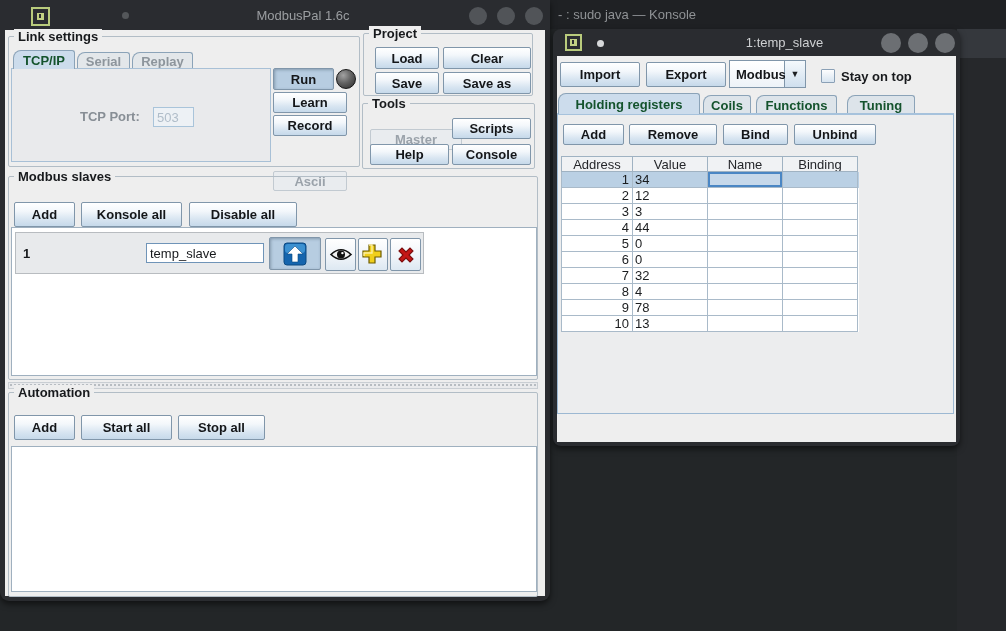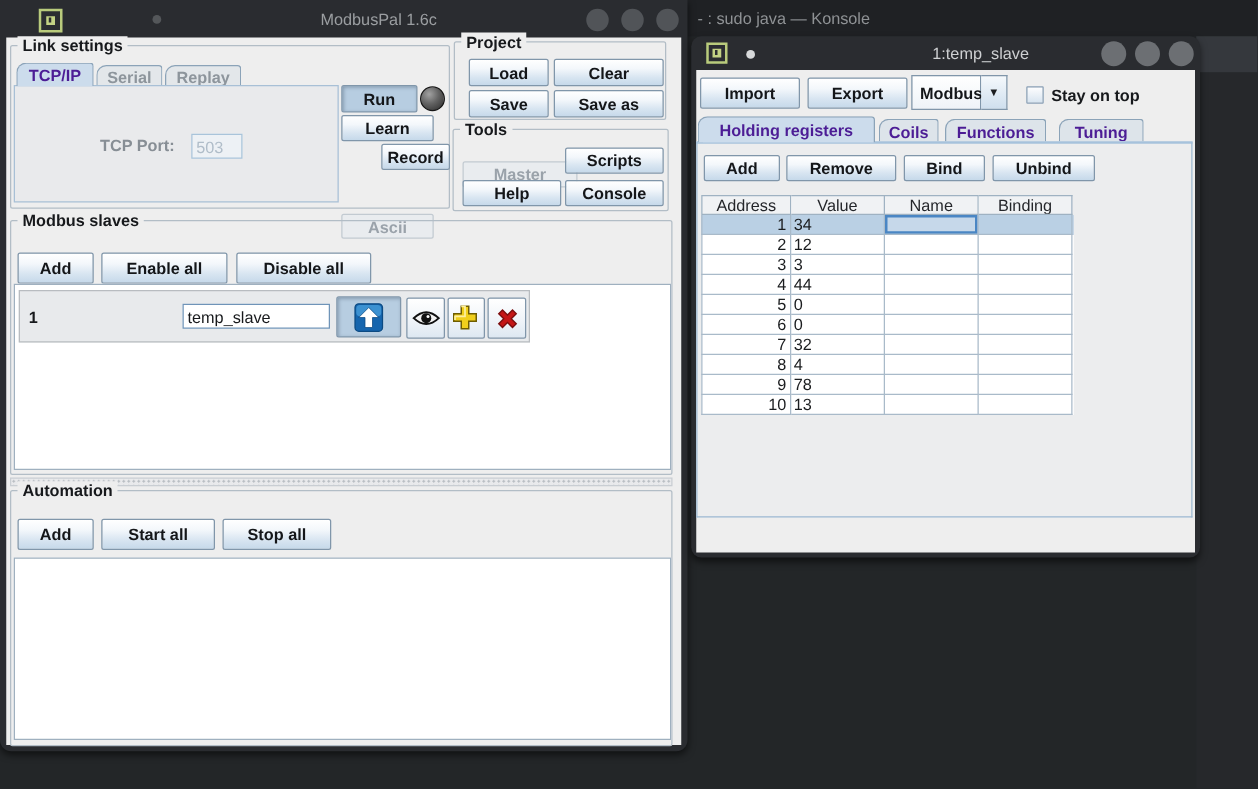"TCP/IP" .tab { color: #4c1d95 -> #14532d }
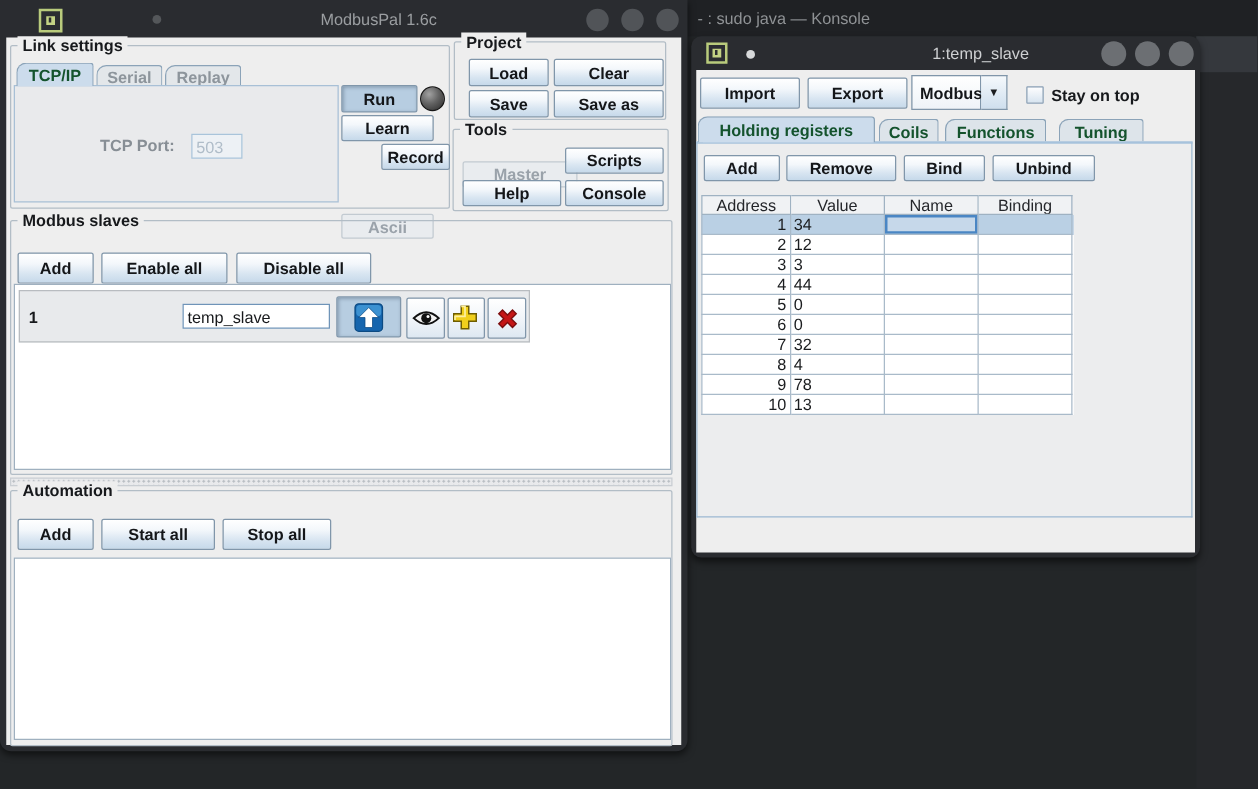"Record" div.btn { margin-left: 32px -> none; width: 55px -> 74px }
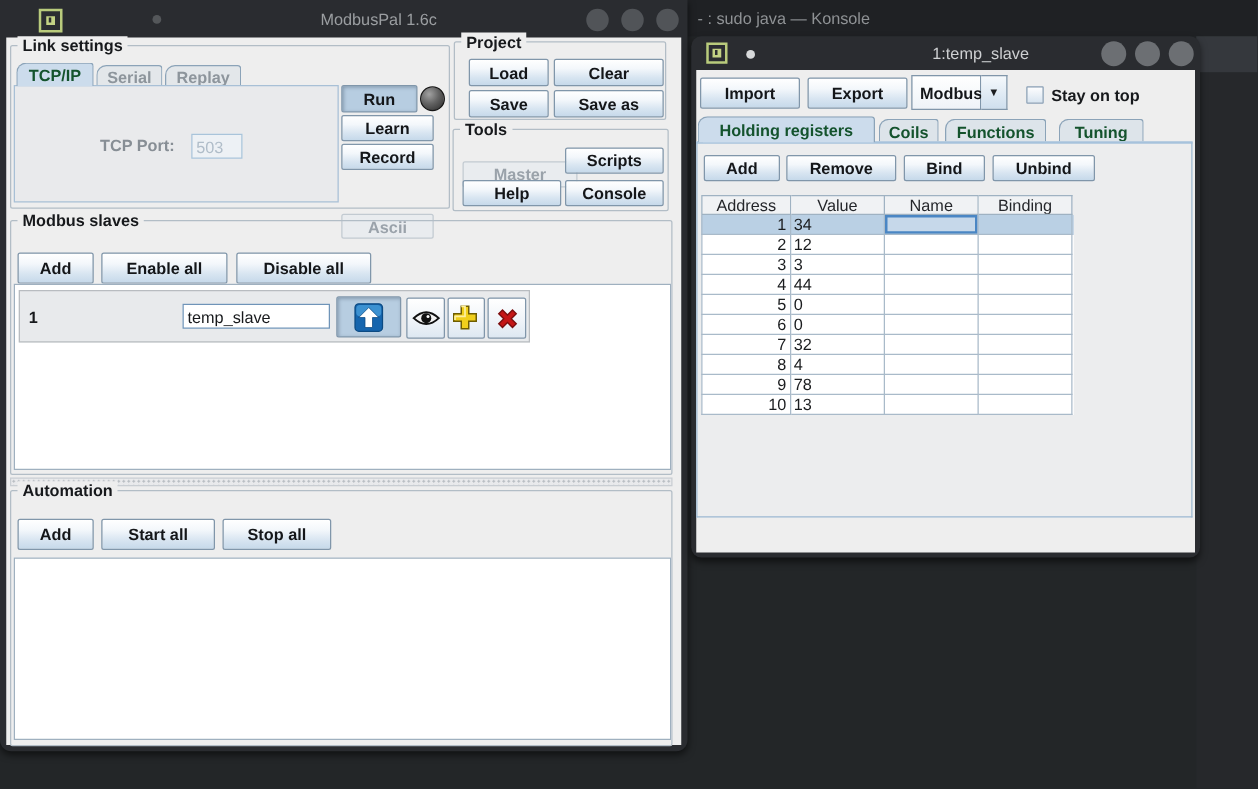"Enable all" div.btn { text: Enable -> Konsole }
